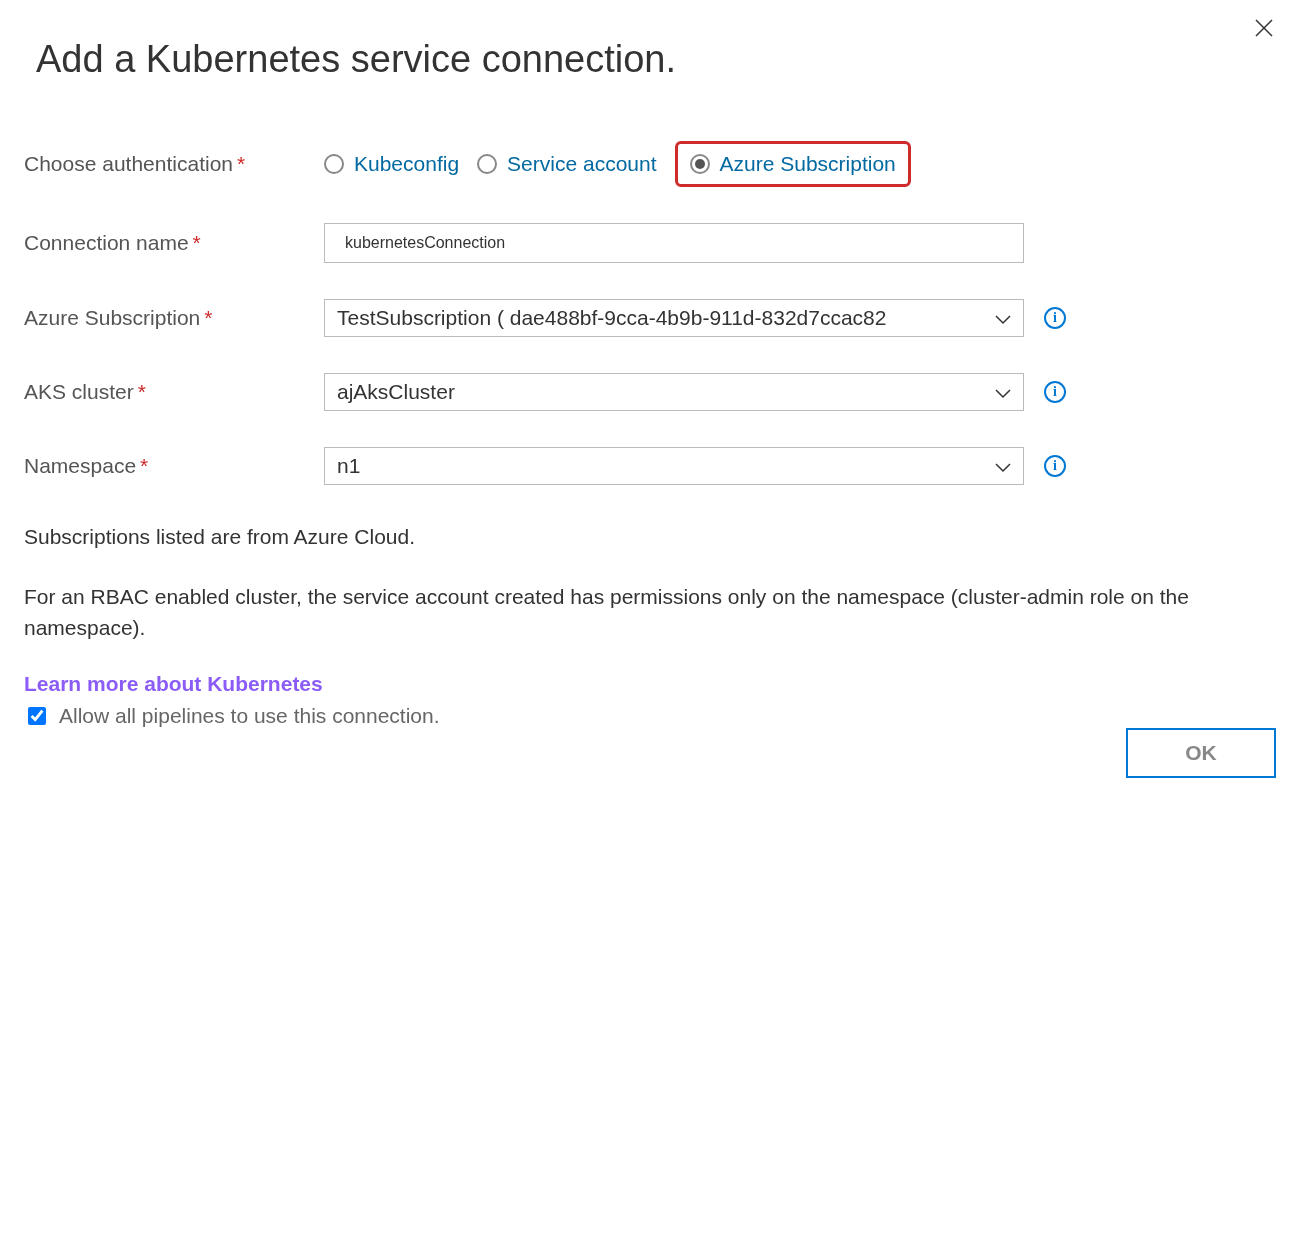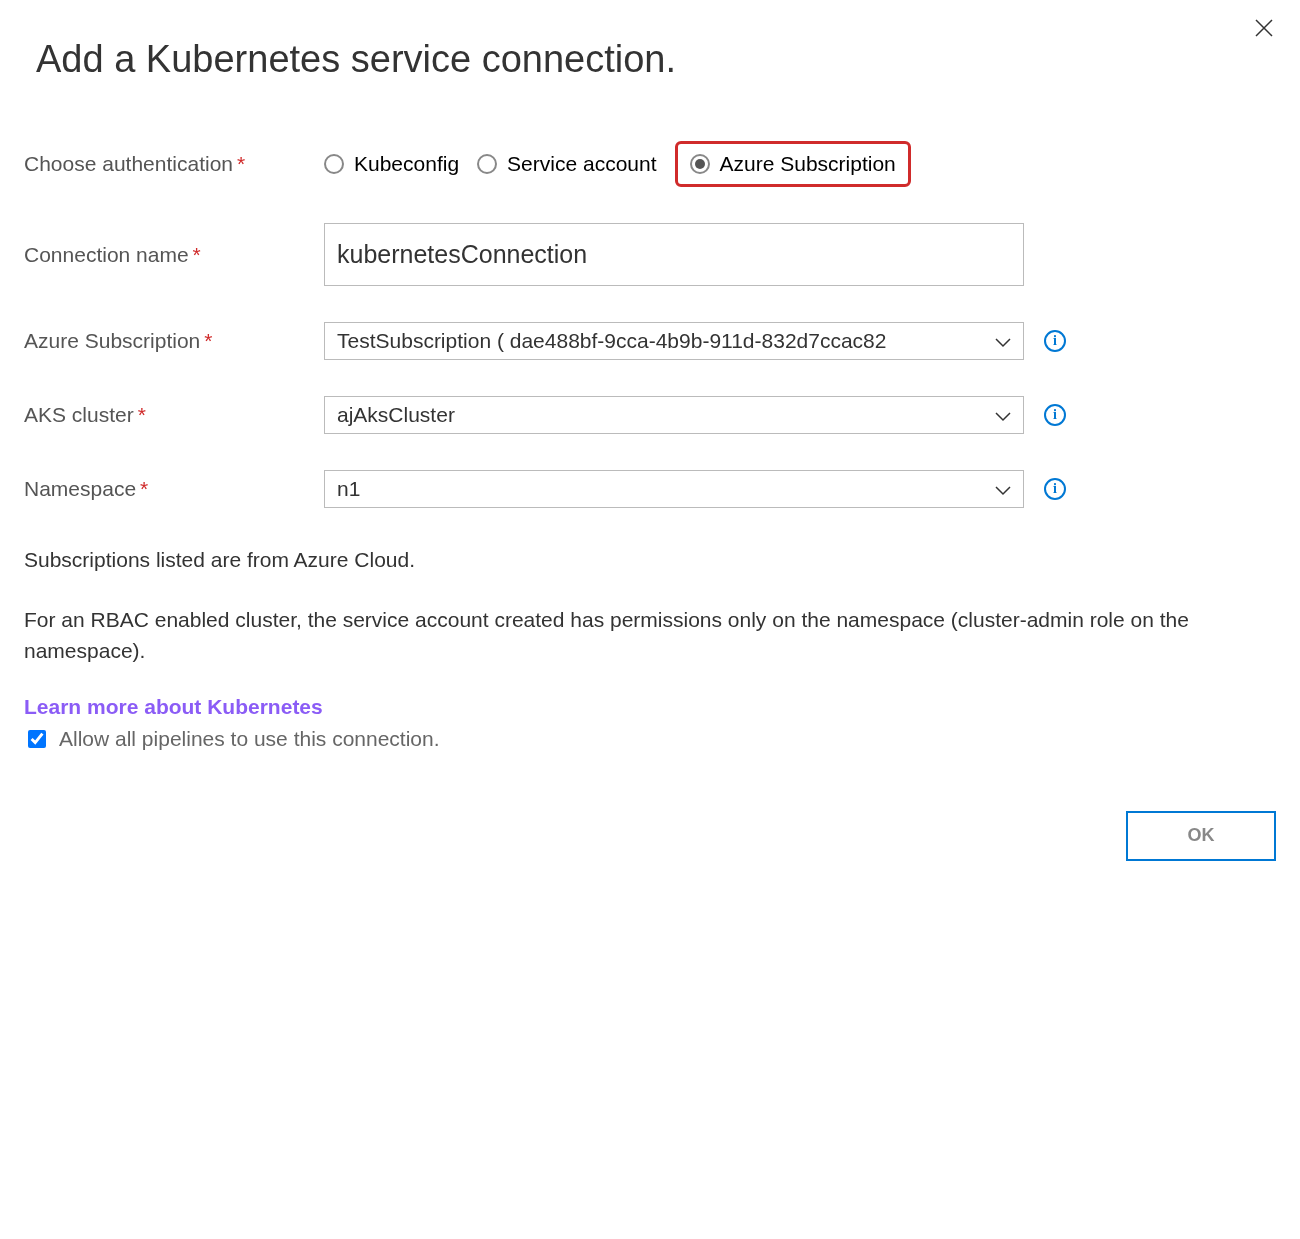"Kubeconfig" .radio-group { color: #000000 -> #0369a1 }
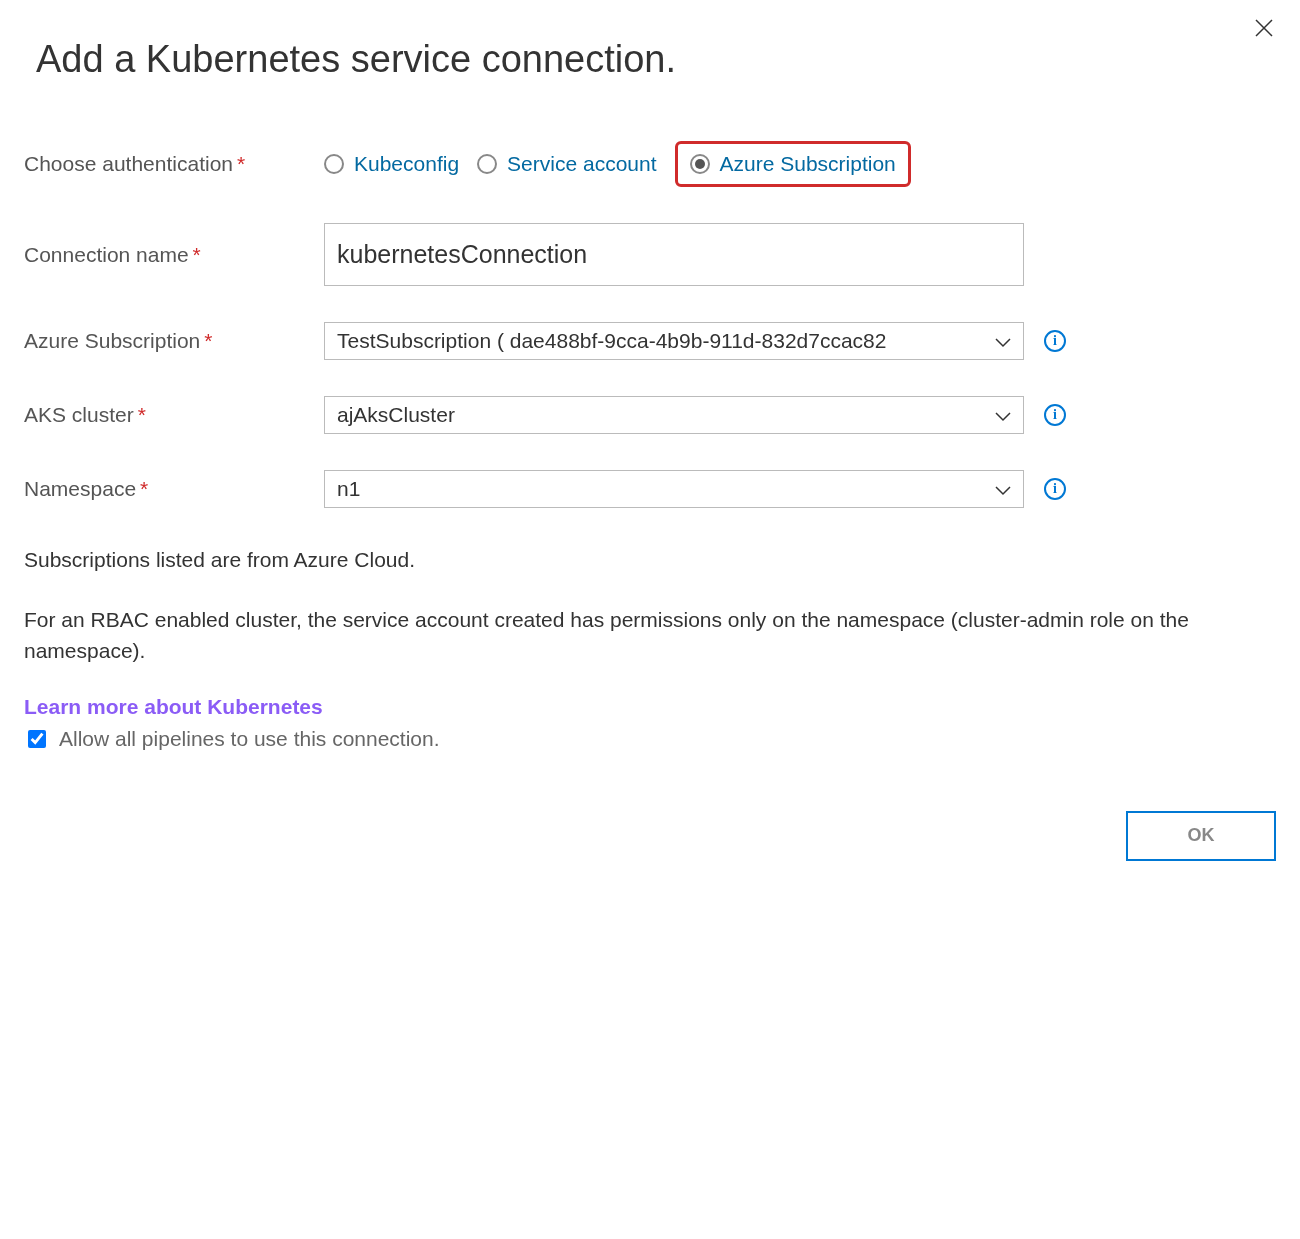"kubernetesConnection" .text-input { font-size: 25px -> 16px; height: 63px -> 40px; padding: 0 12px -> 0 20px }
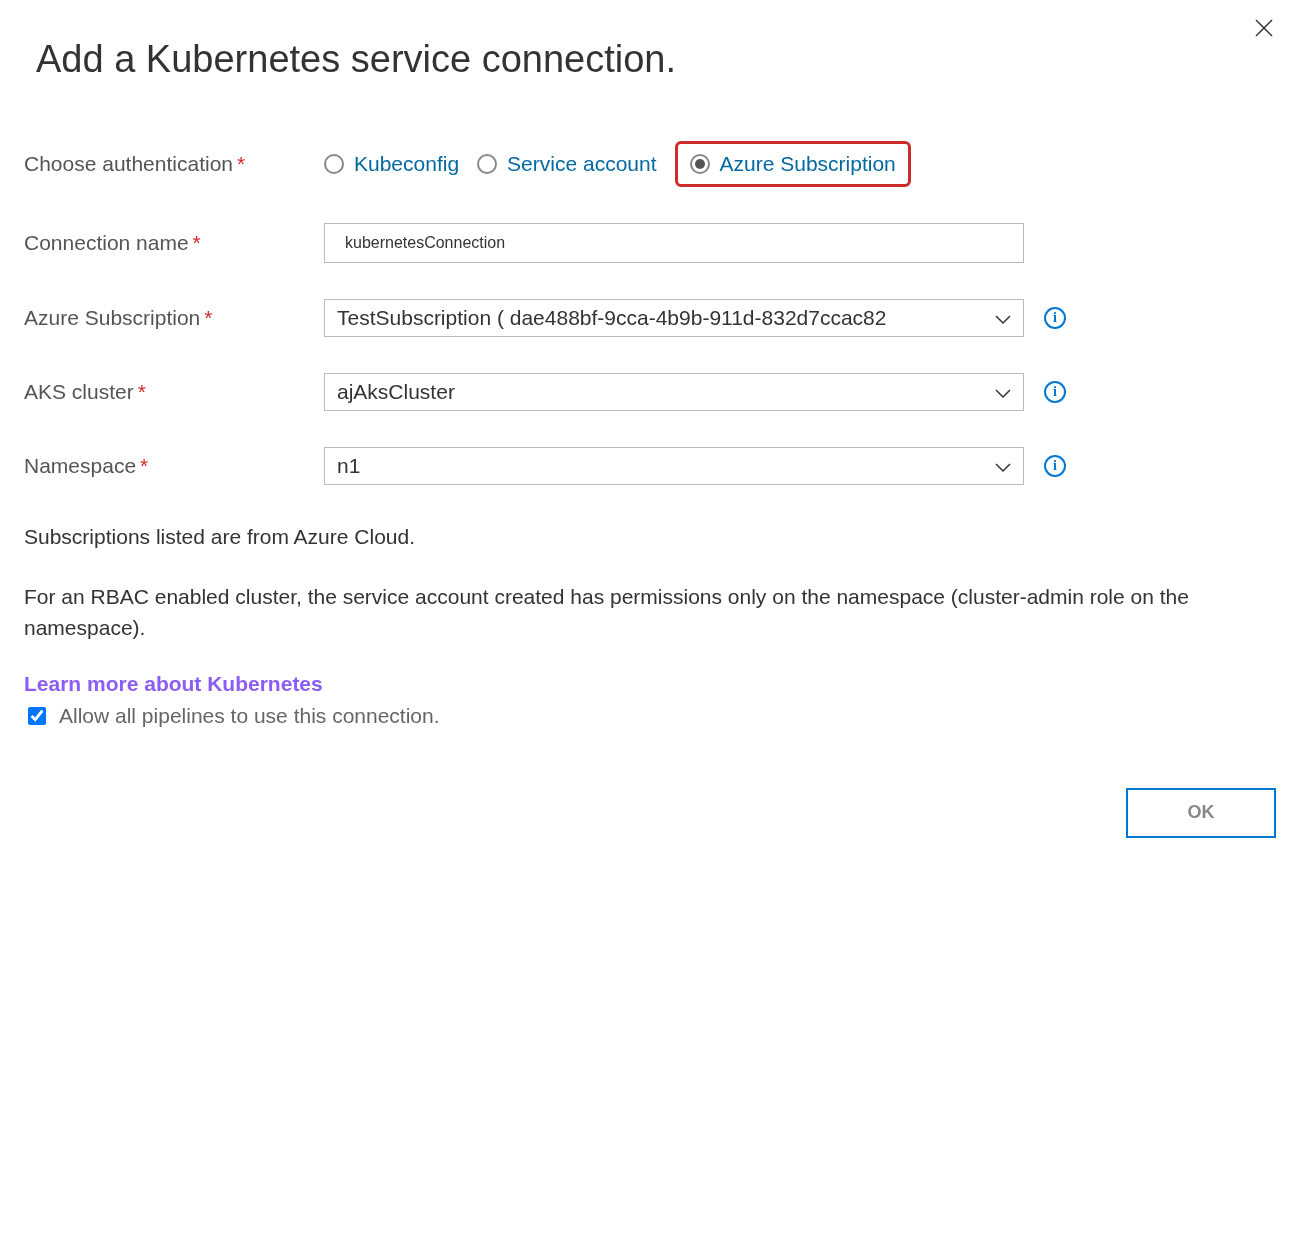"Allow all pipelines to use" .checkbox-row { margin-bottom: 60px -> none }
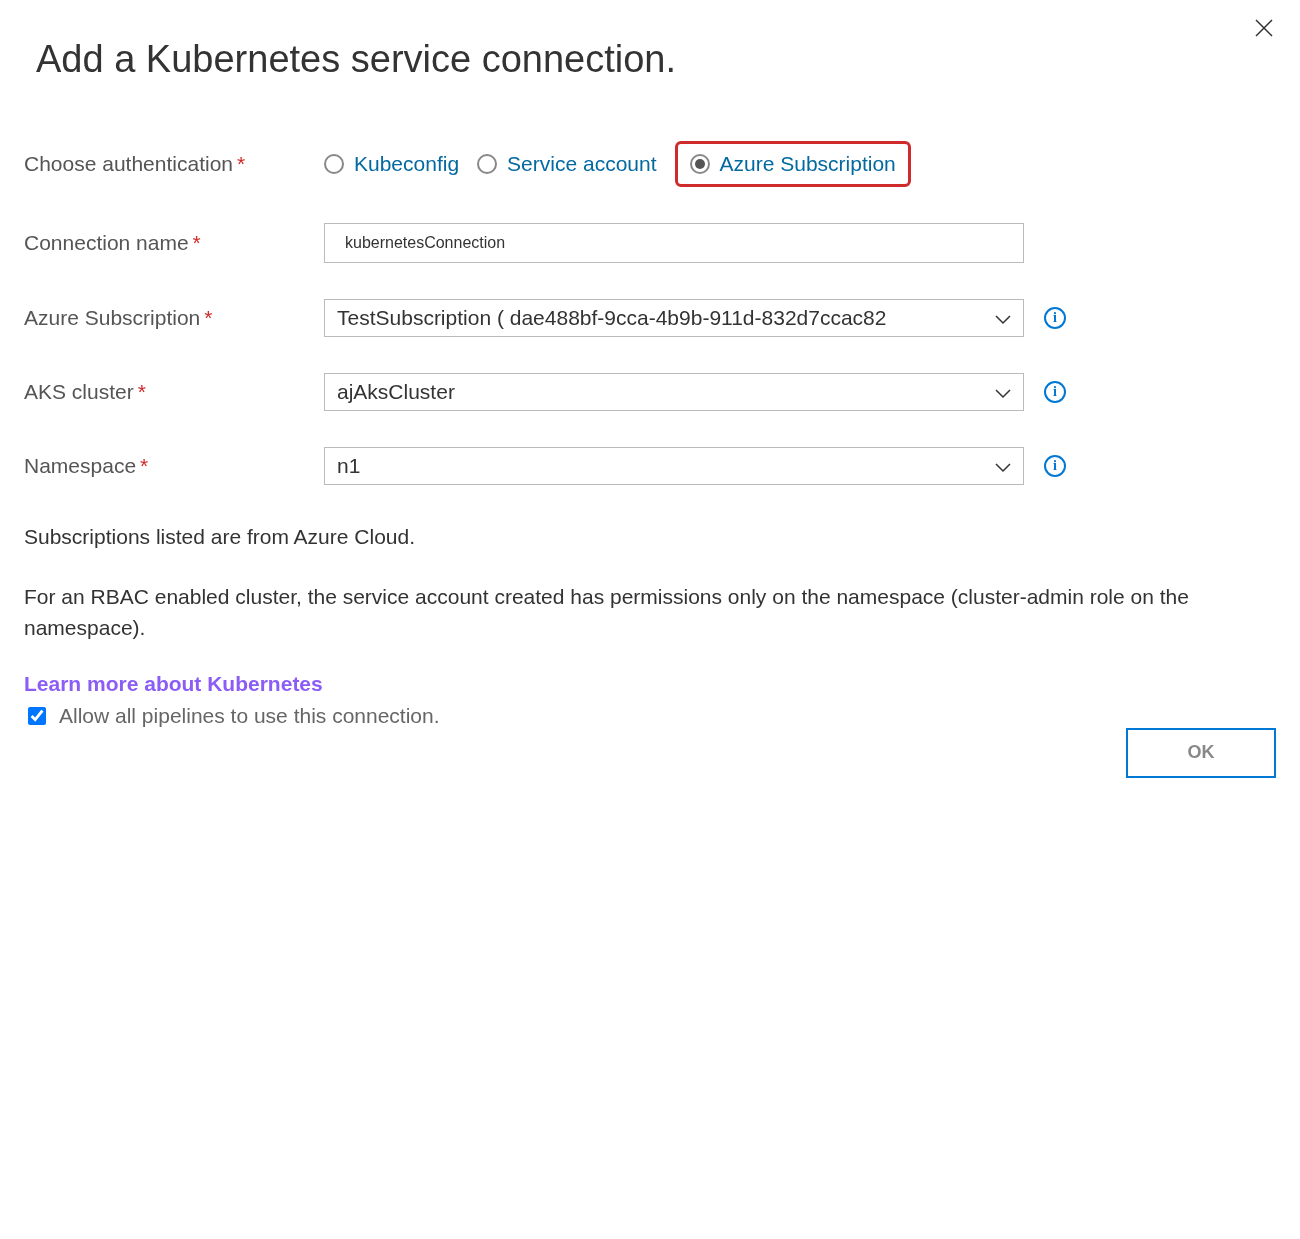"OK" .btn { font-size: 18px -> 21px }
